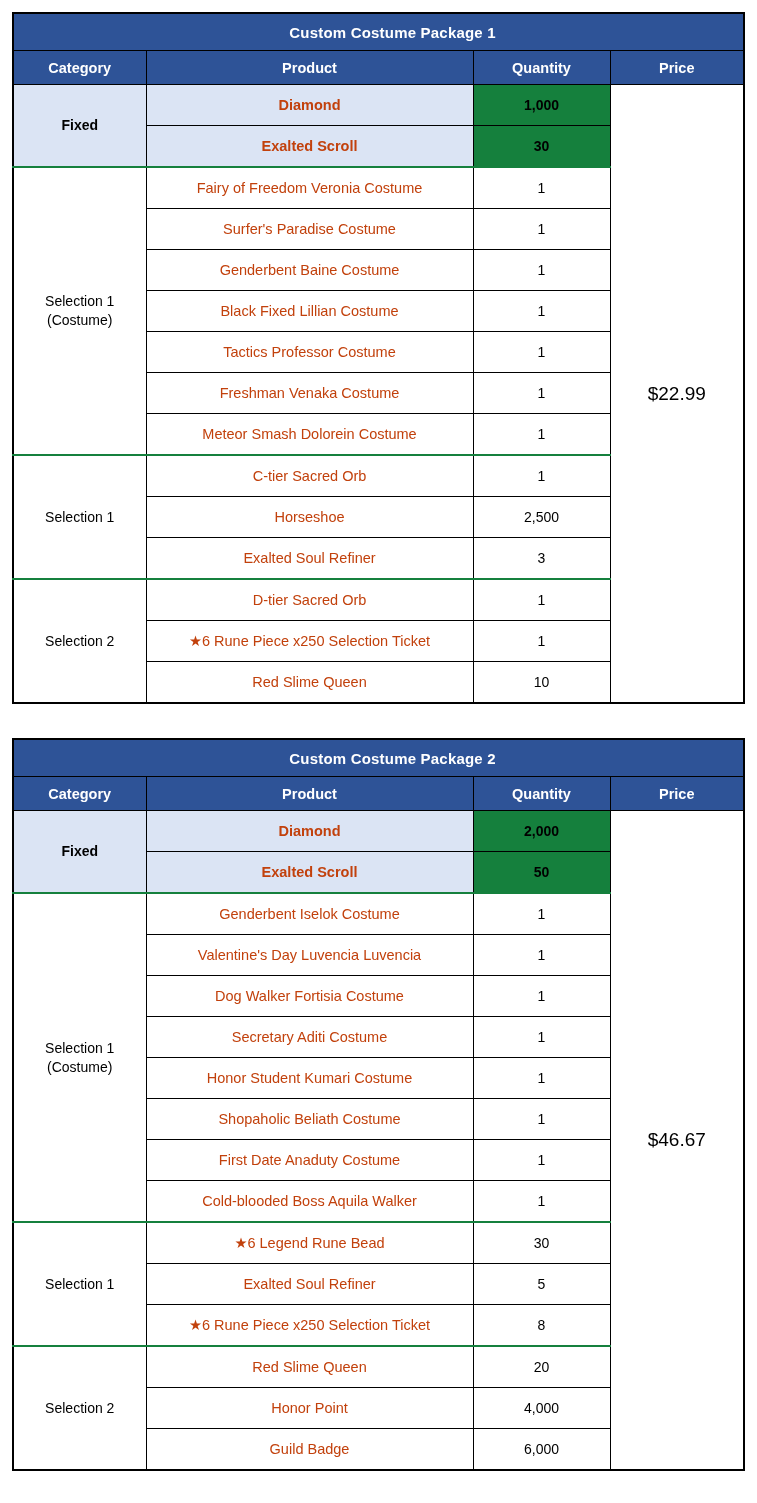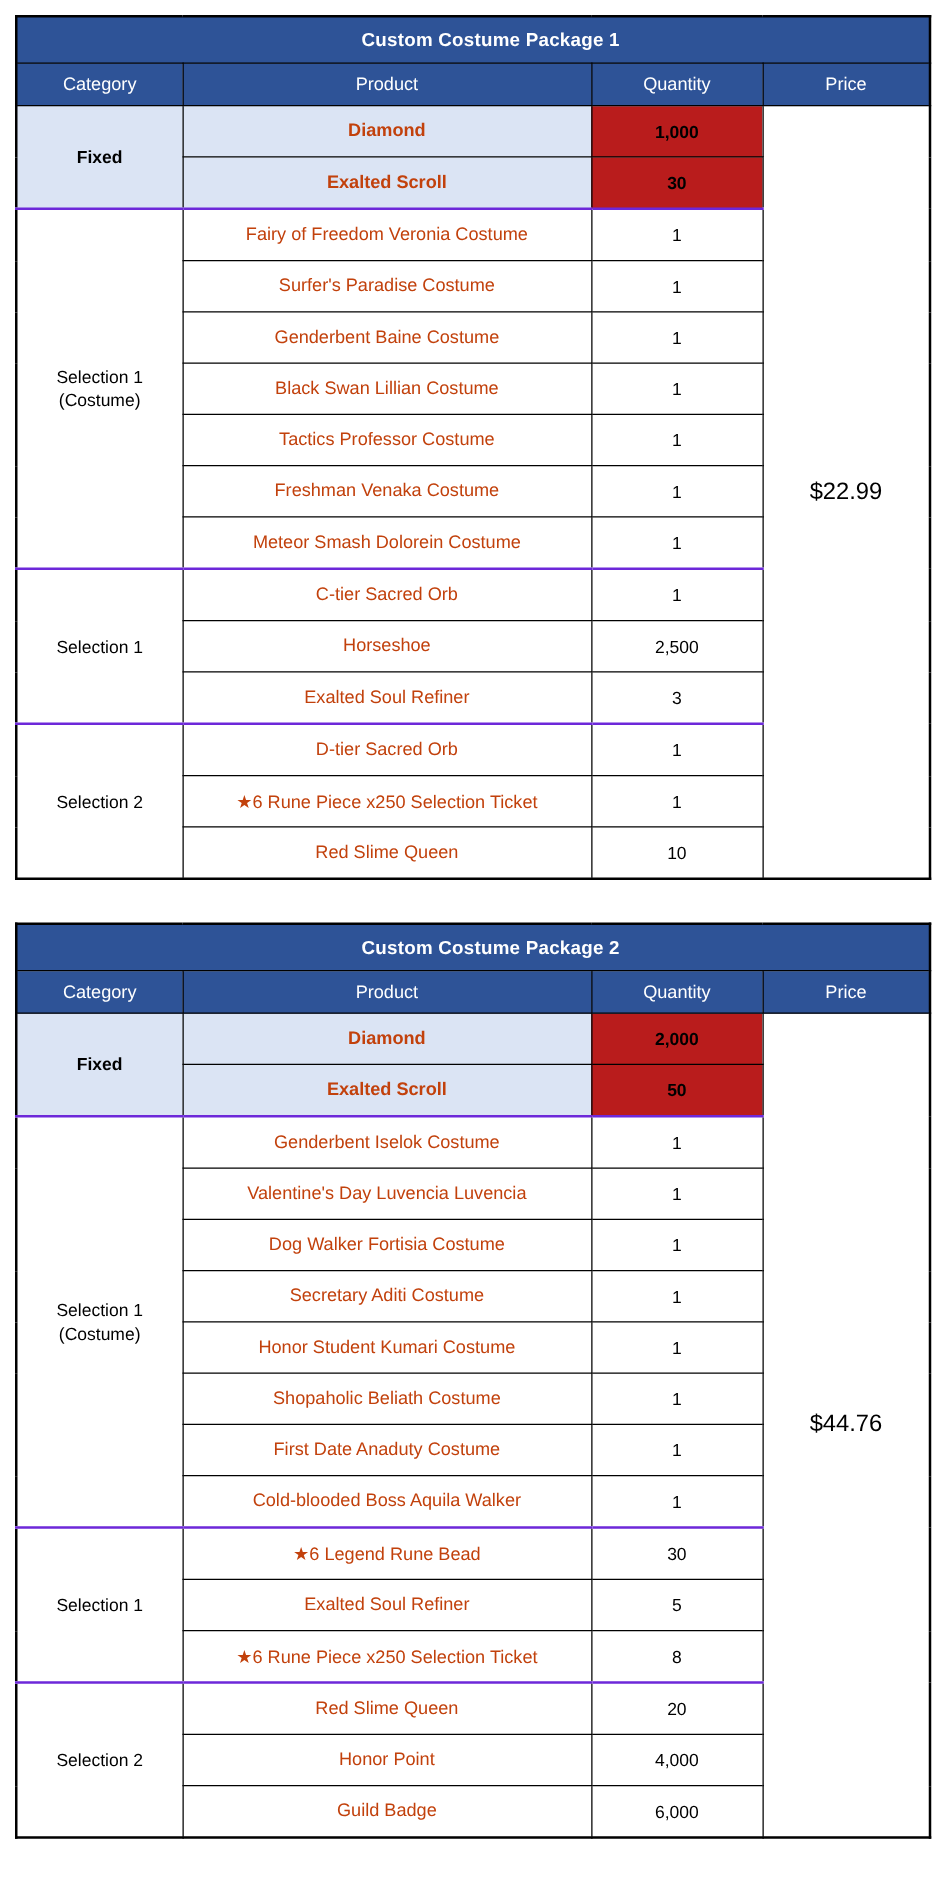"Category" .head-row th { font-weight: normal -> bold }
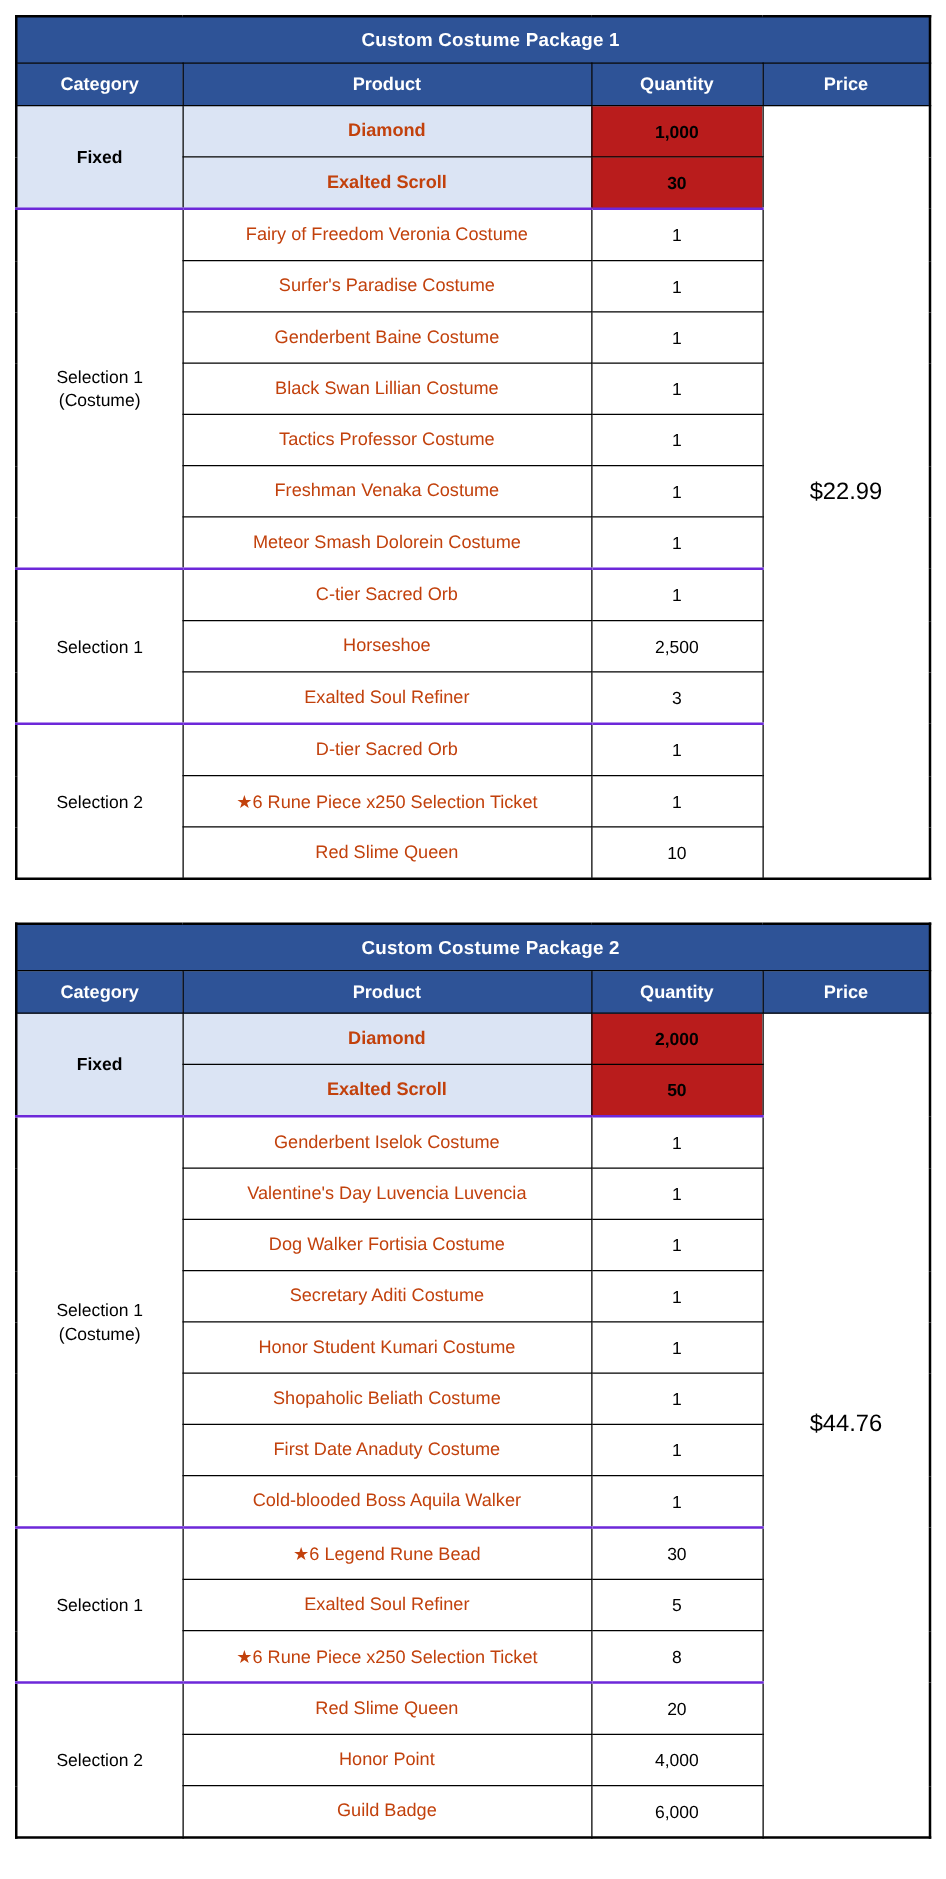"1,000" .qty-cell.fixed { background: #b91c1c -> #15803d }
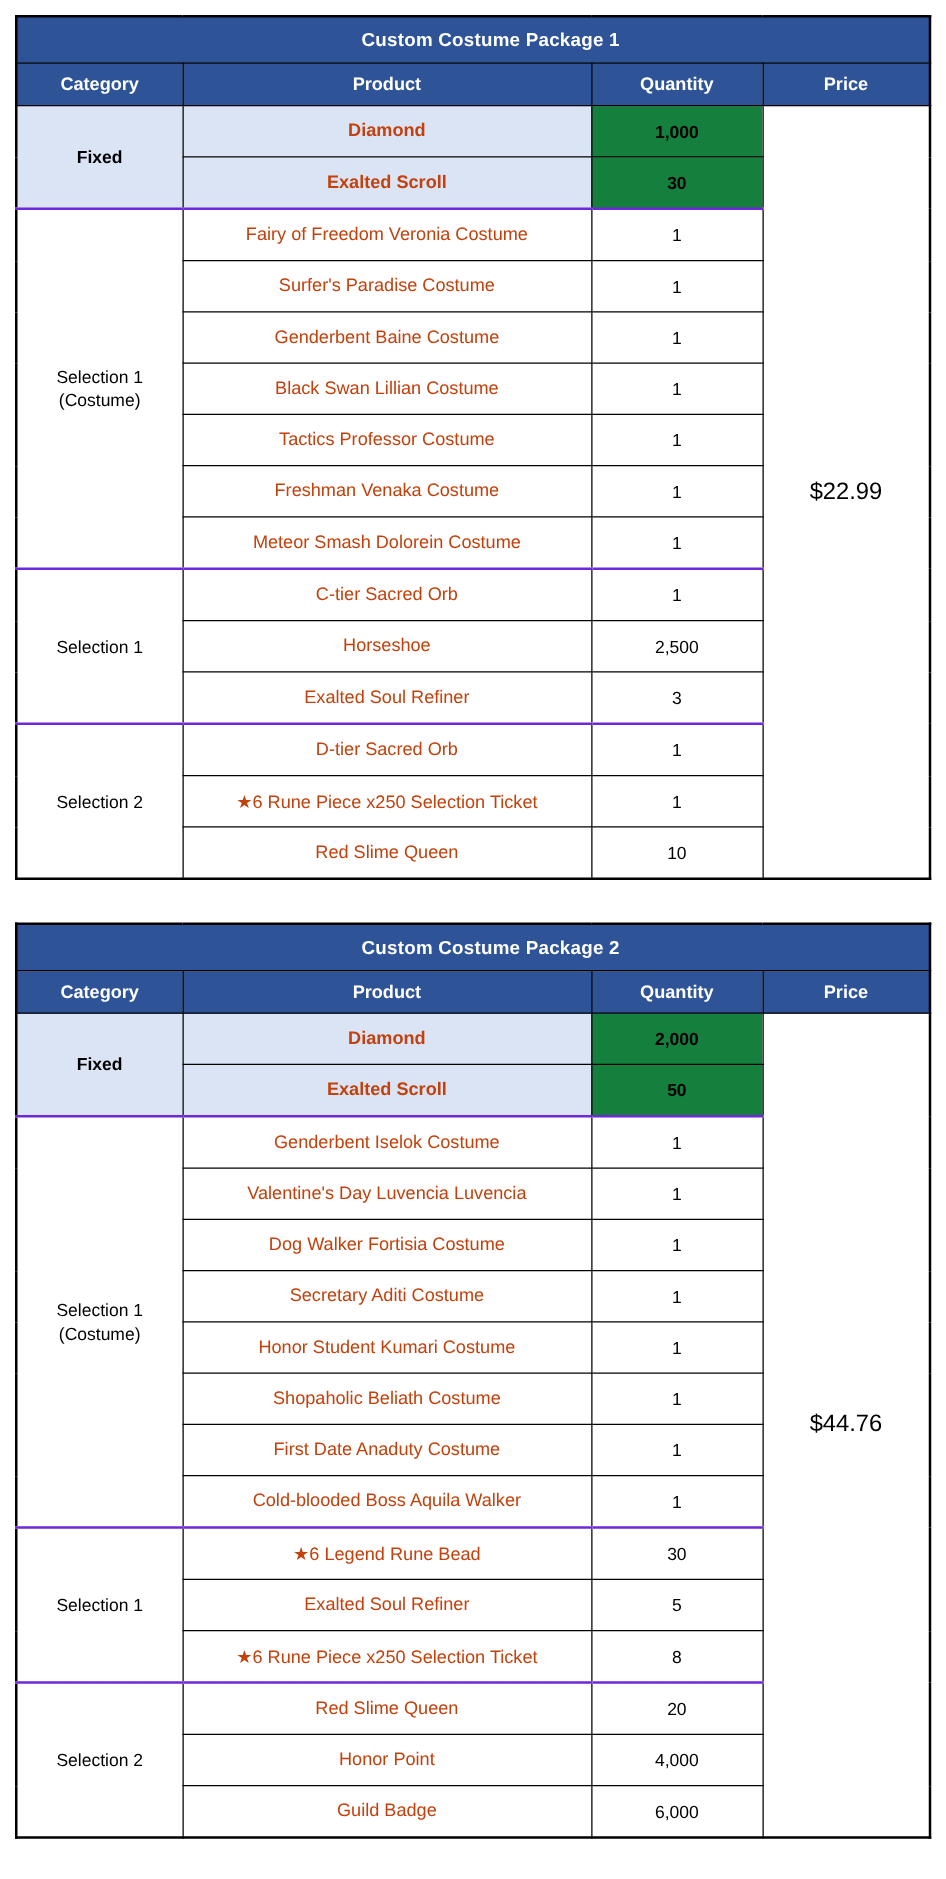"Fairy of Freedom Veronia Costume" .thick-top td { border-top: 2px solid #6d28d9 -> 2px solid #15803d }
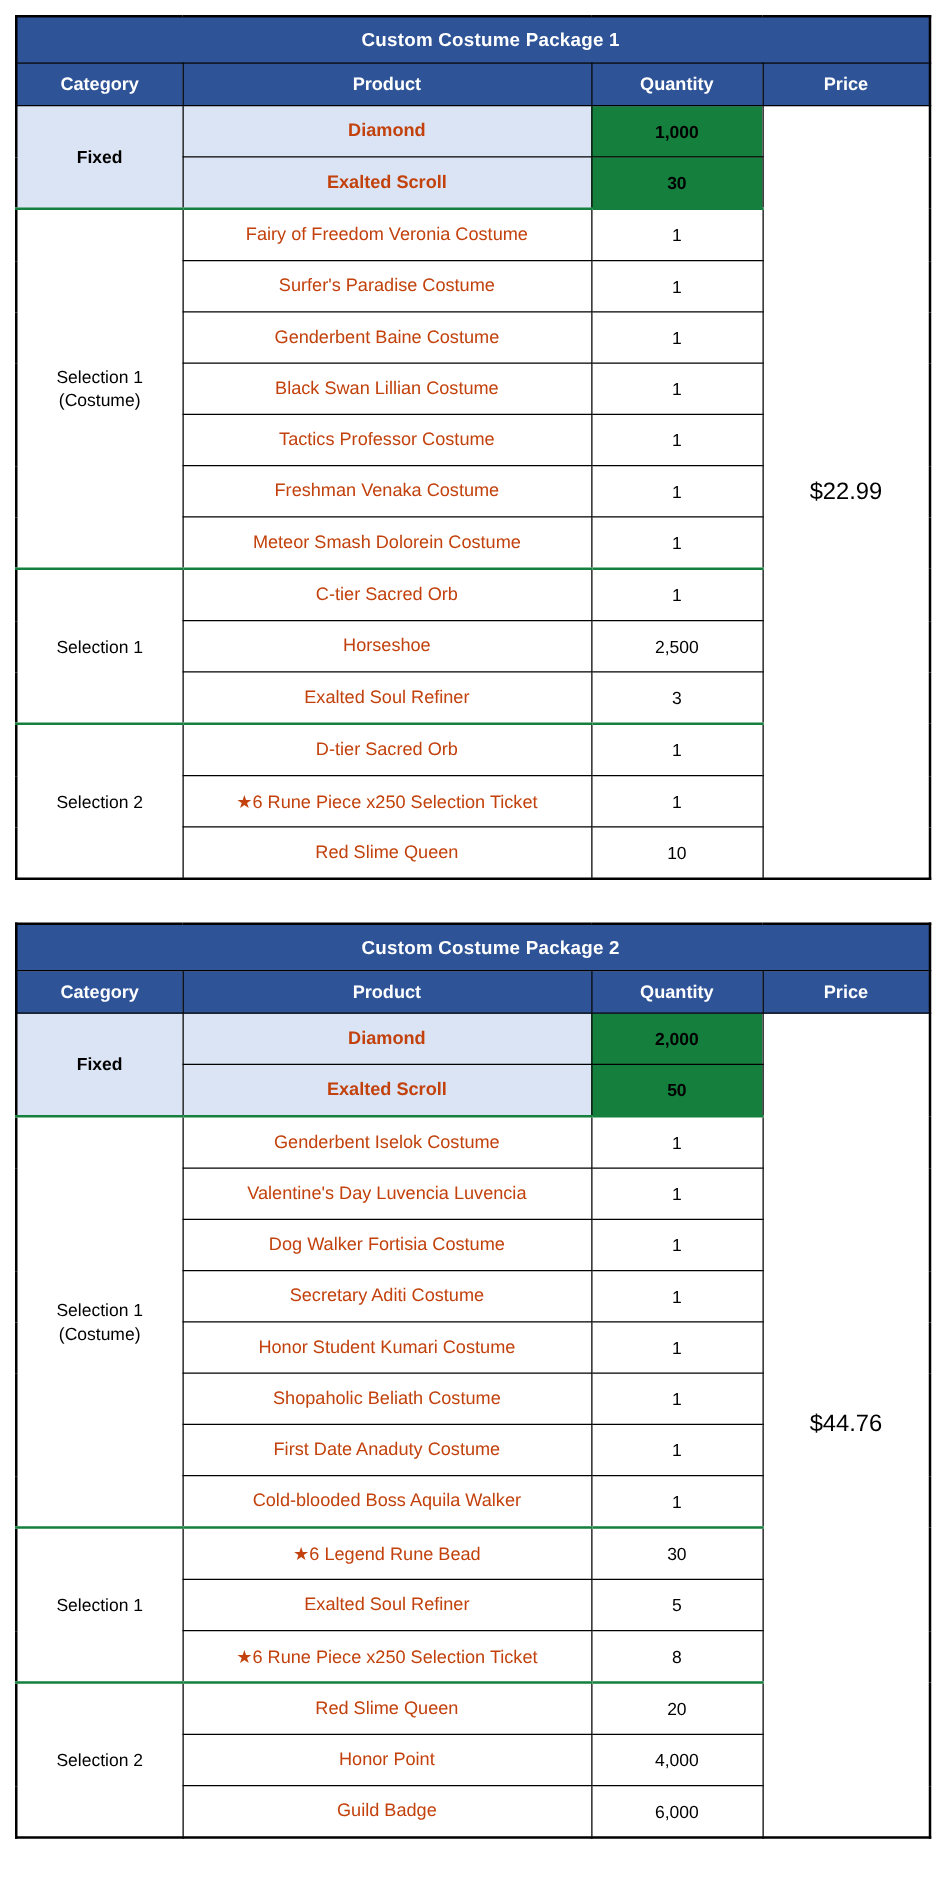"Black Swan Lillian Costume" td.prod-cell { text: Swan -> Fixed }
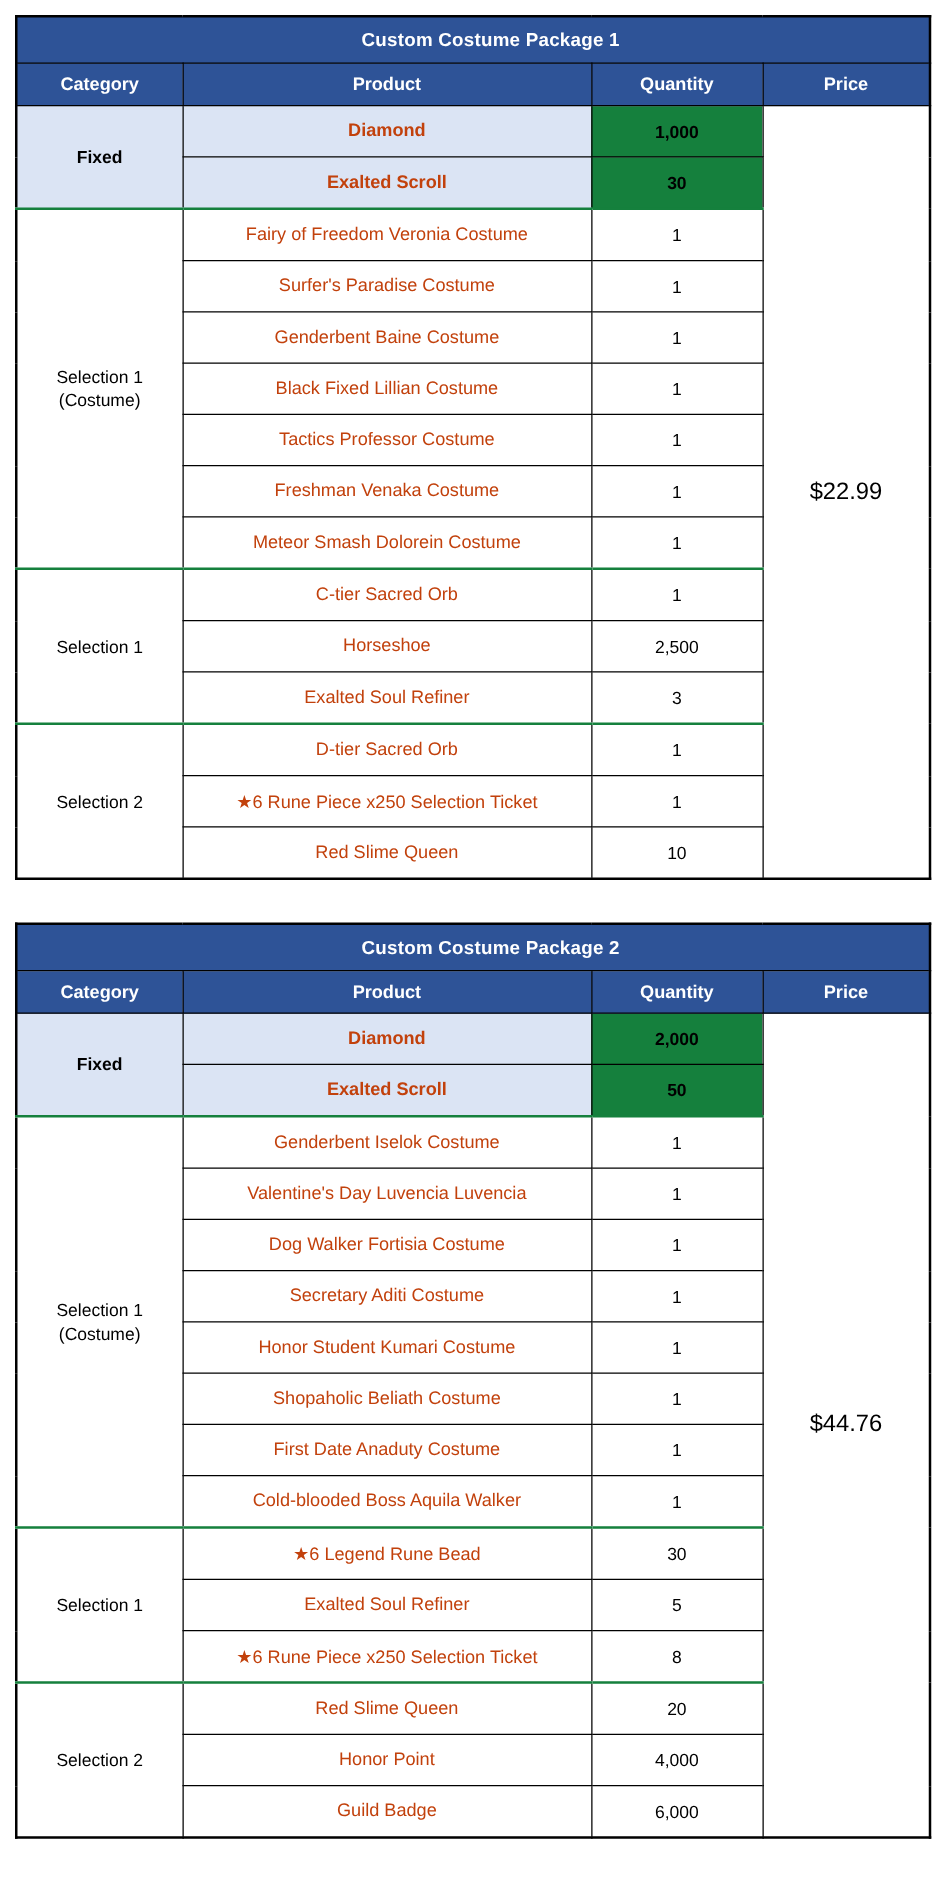"$44.76" td.price-cell { text: $44.76 -> $46.67 }
